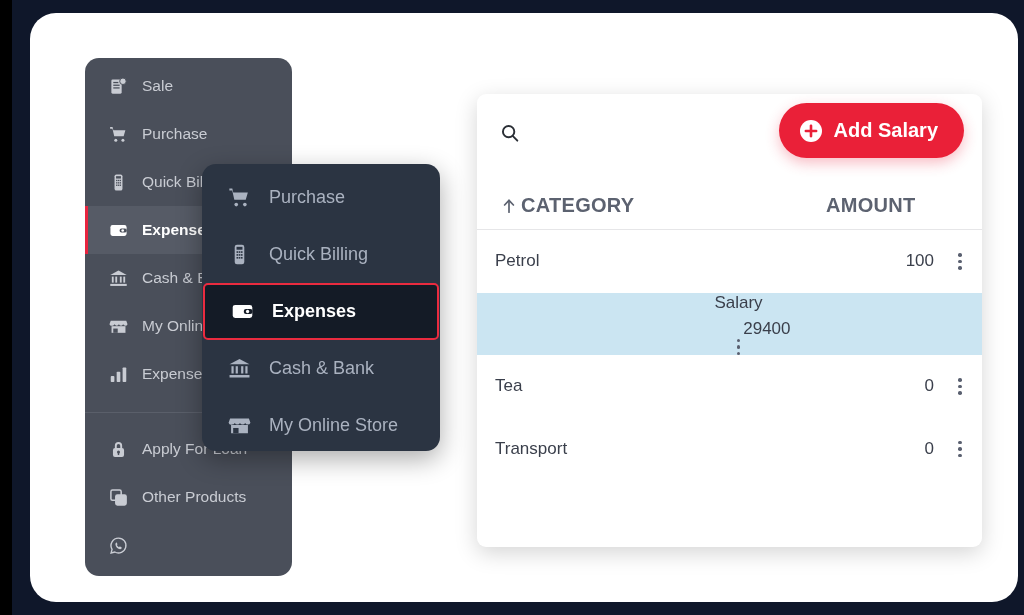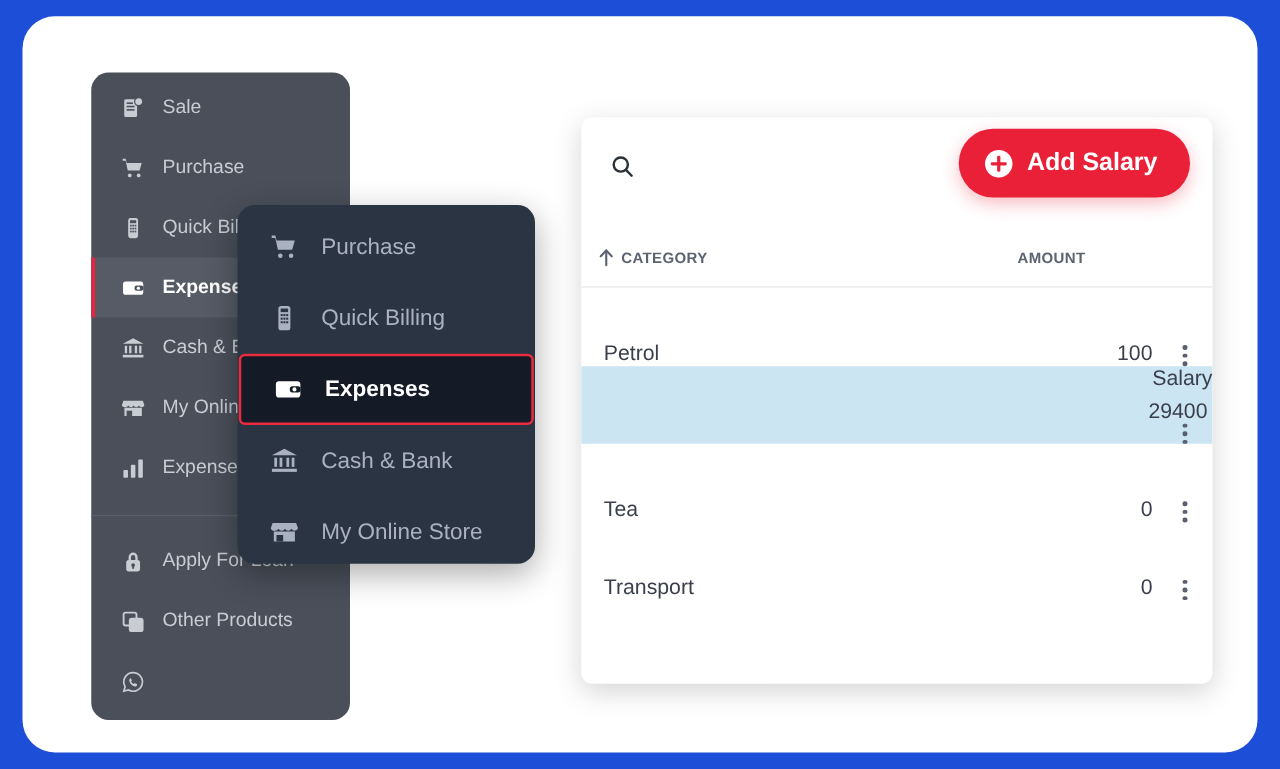"Sale" #frame { background: #1d4ed8 -> #0f172a; margin-left: none -> 12px }
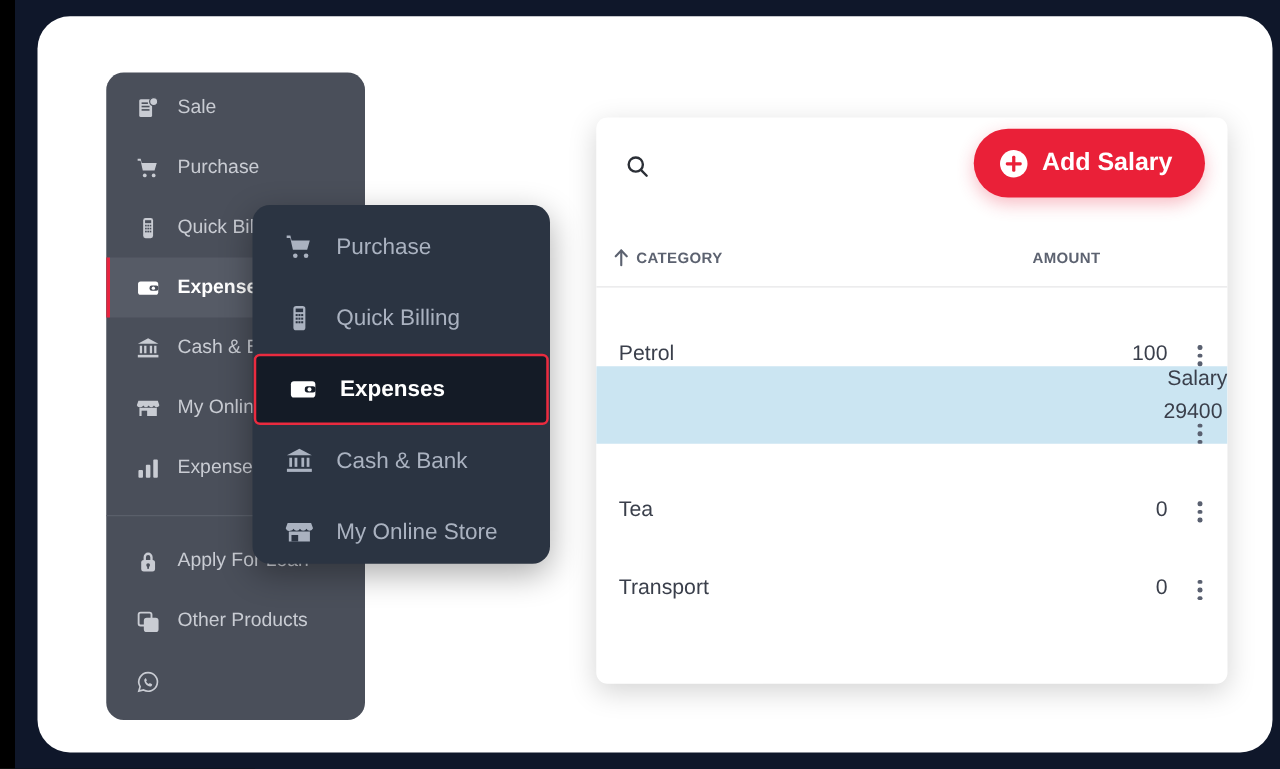"CATEGORY" #table-header { font-size: 12px -> 20px; padding: 0 0 0 12px -> 0 0 0 24px }
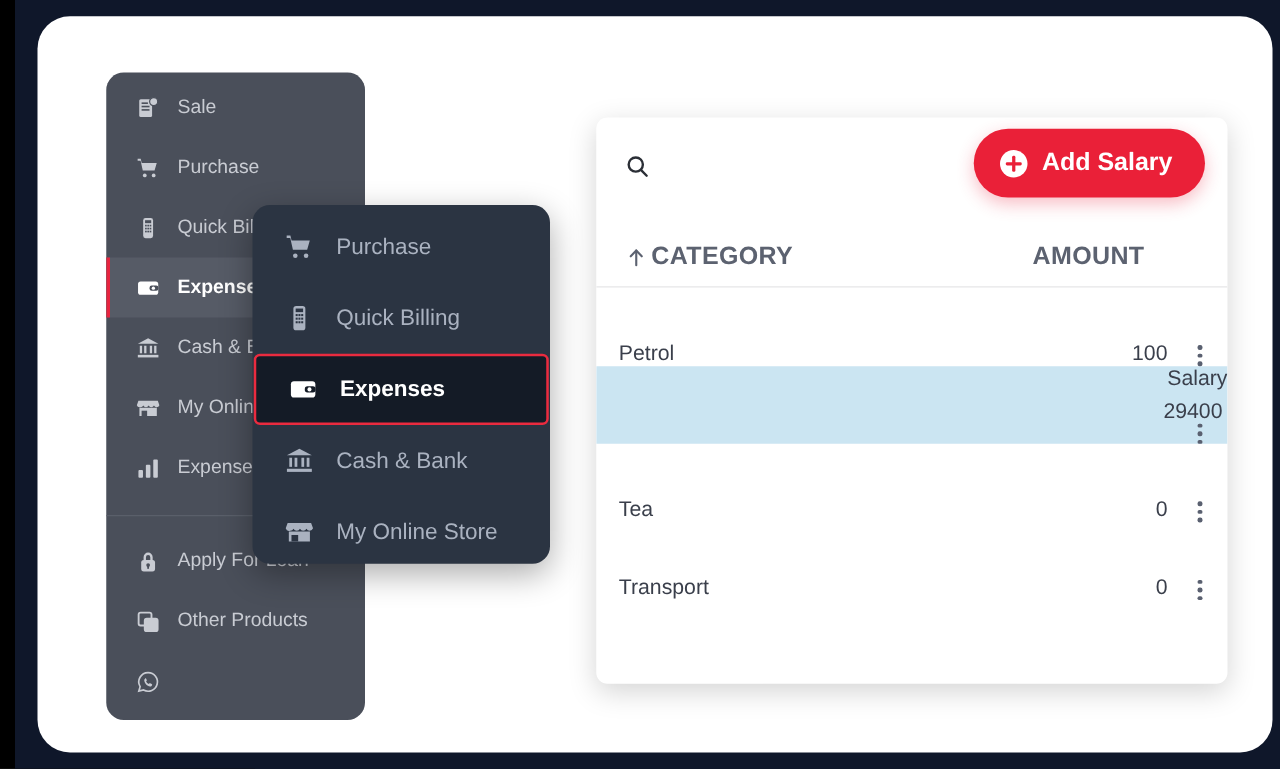"Petrol" .t-row { align-items: flex-end -> center }
